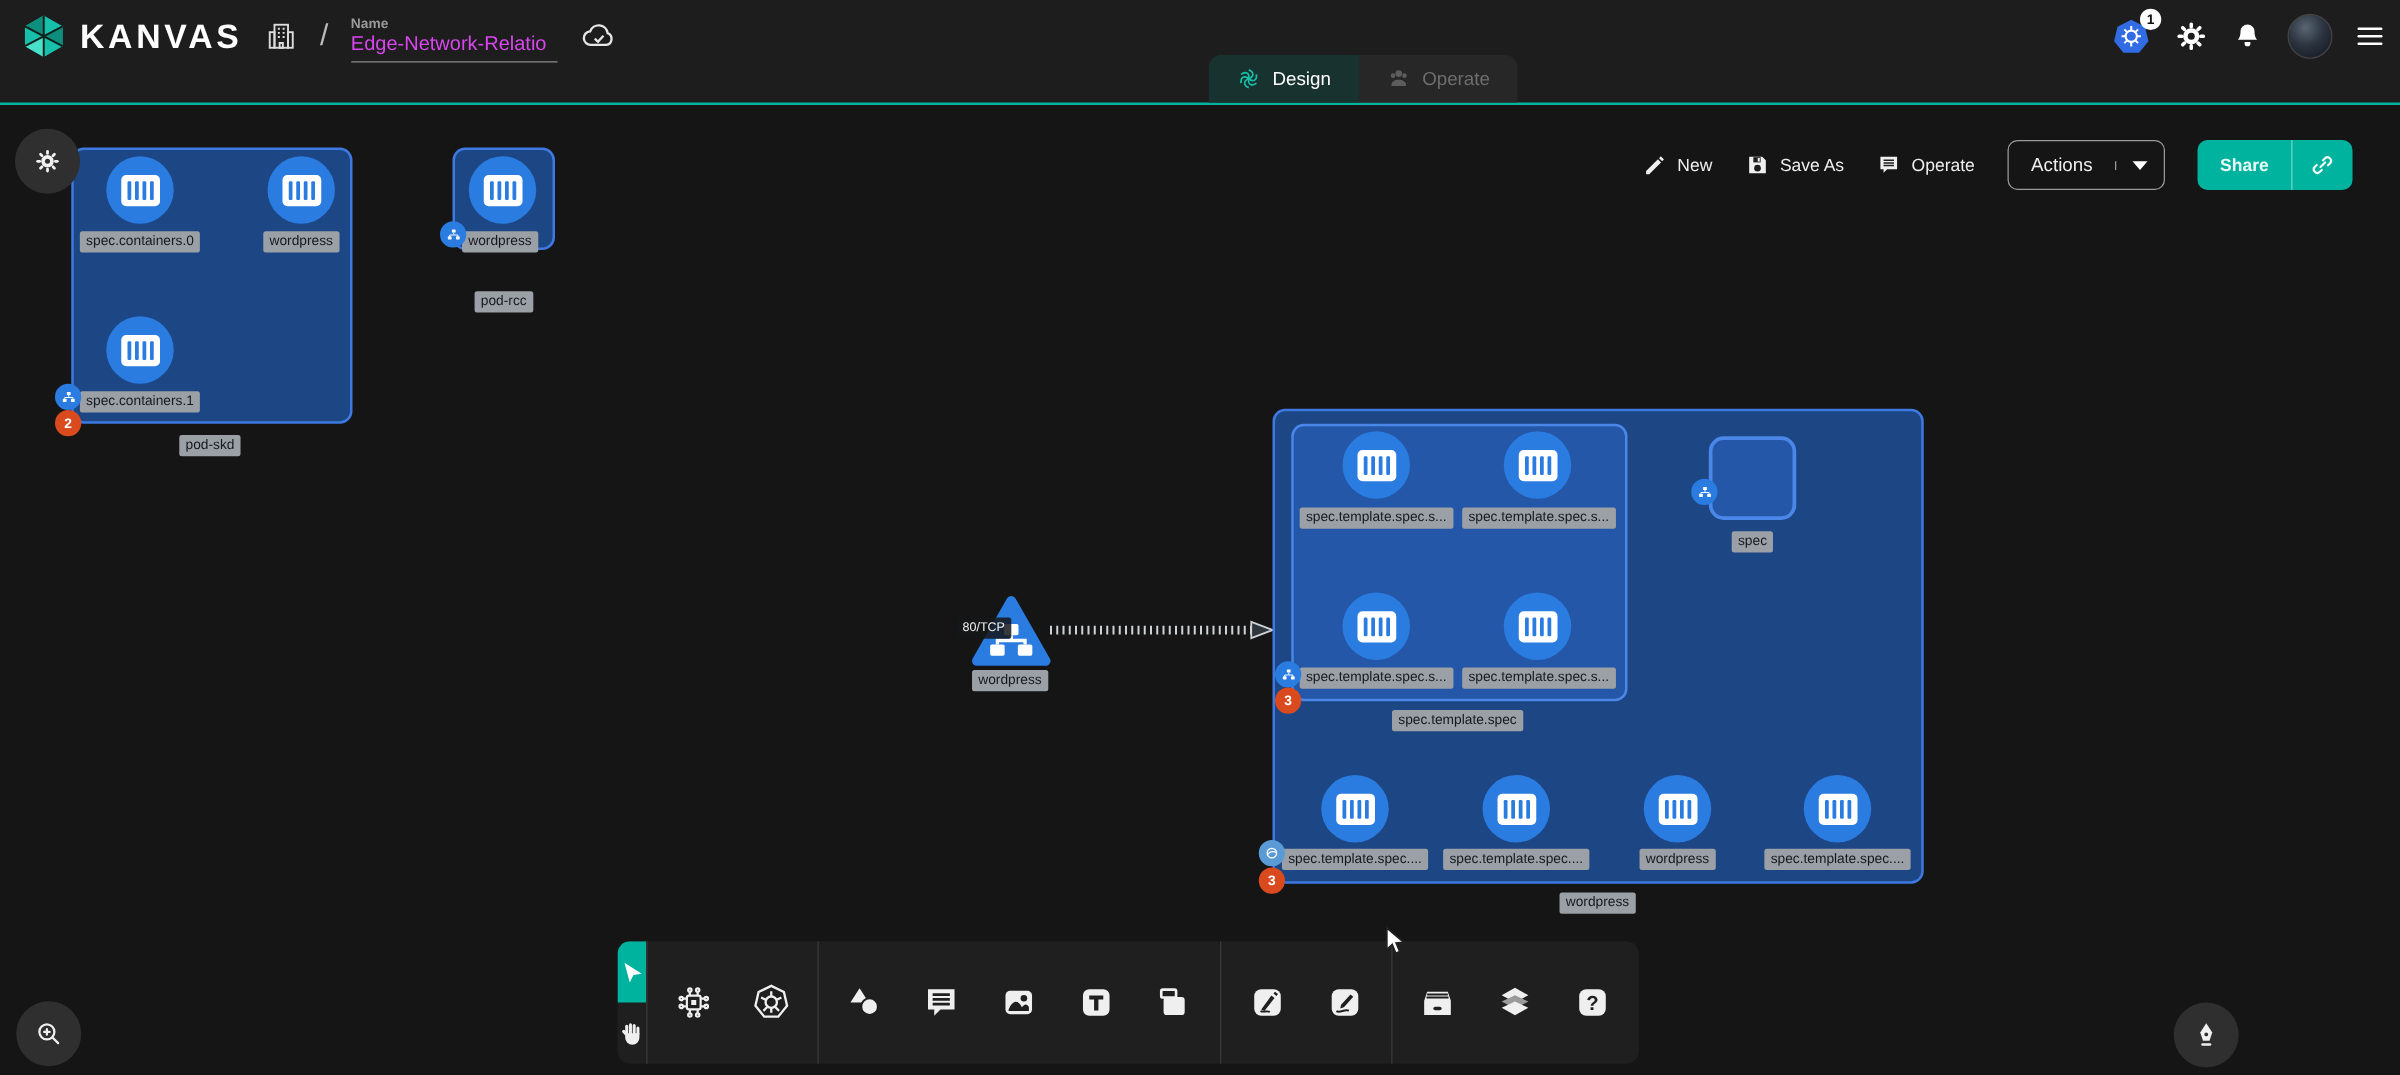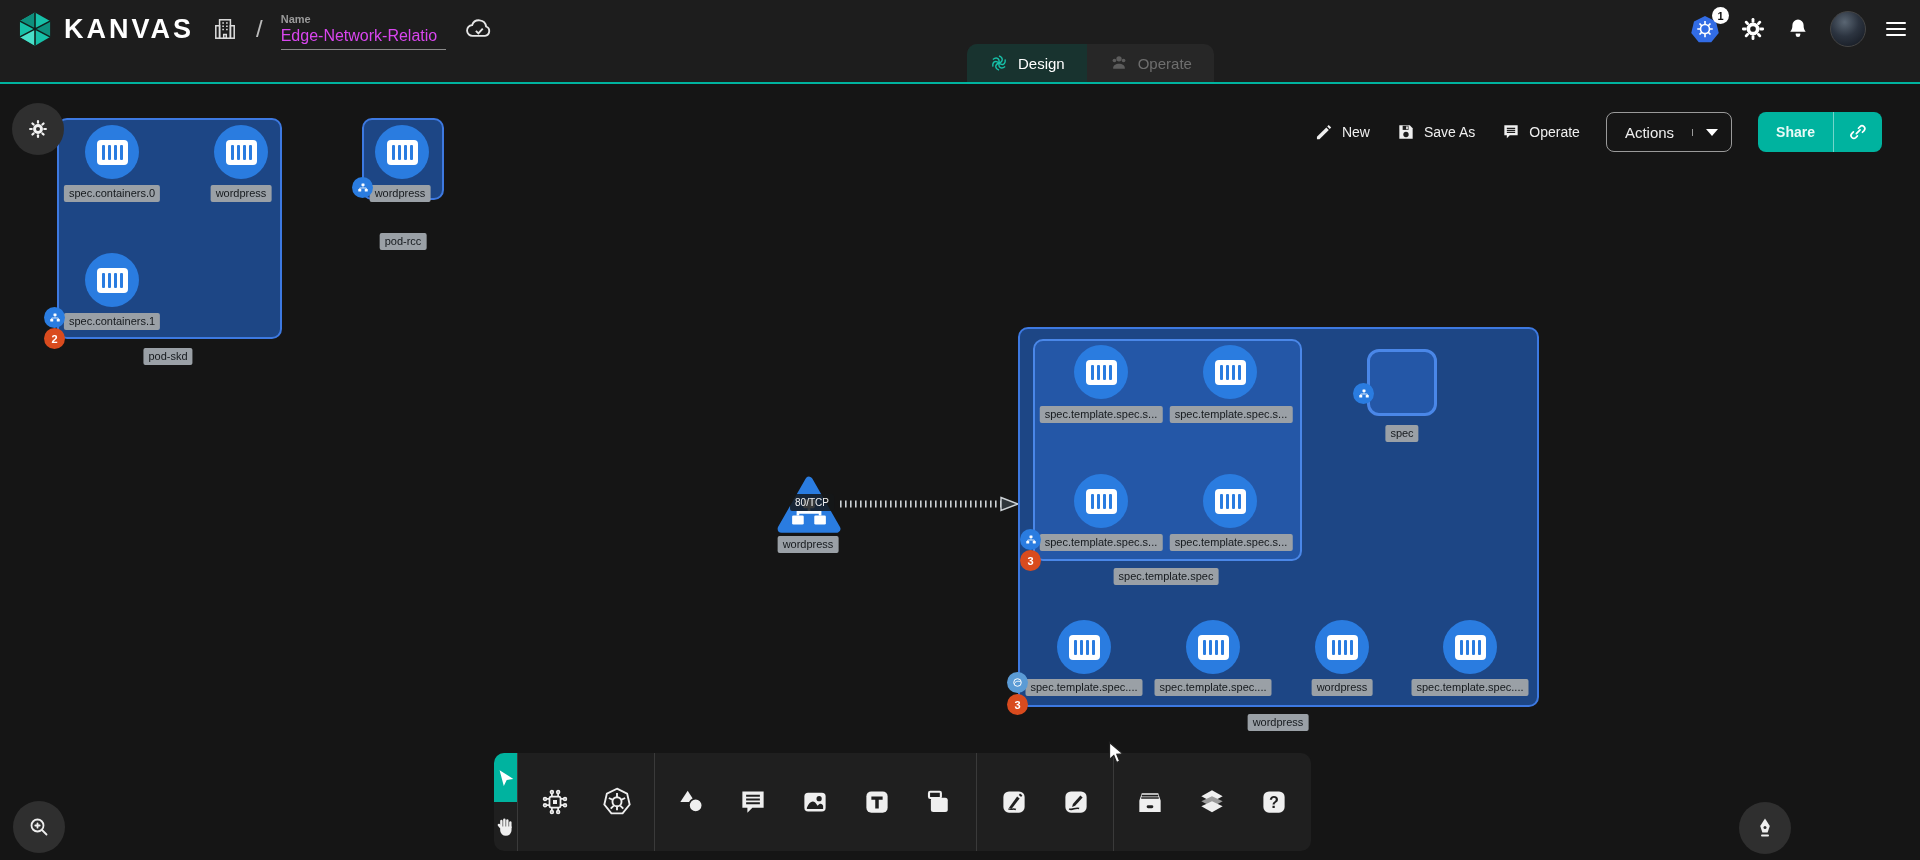"80/TCP" span.chip { left: 812px -> 787px }
